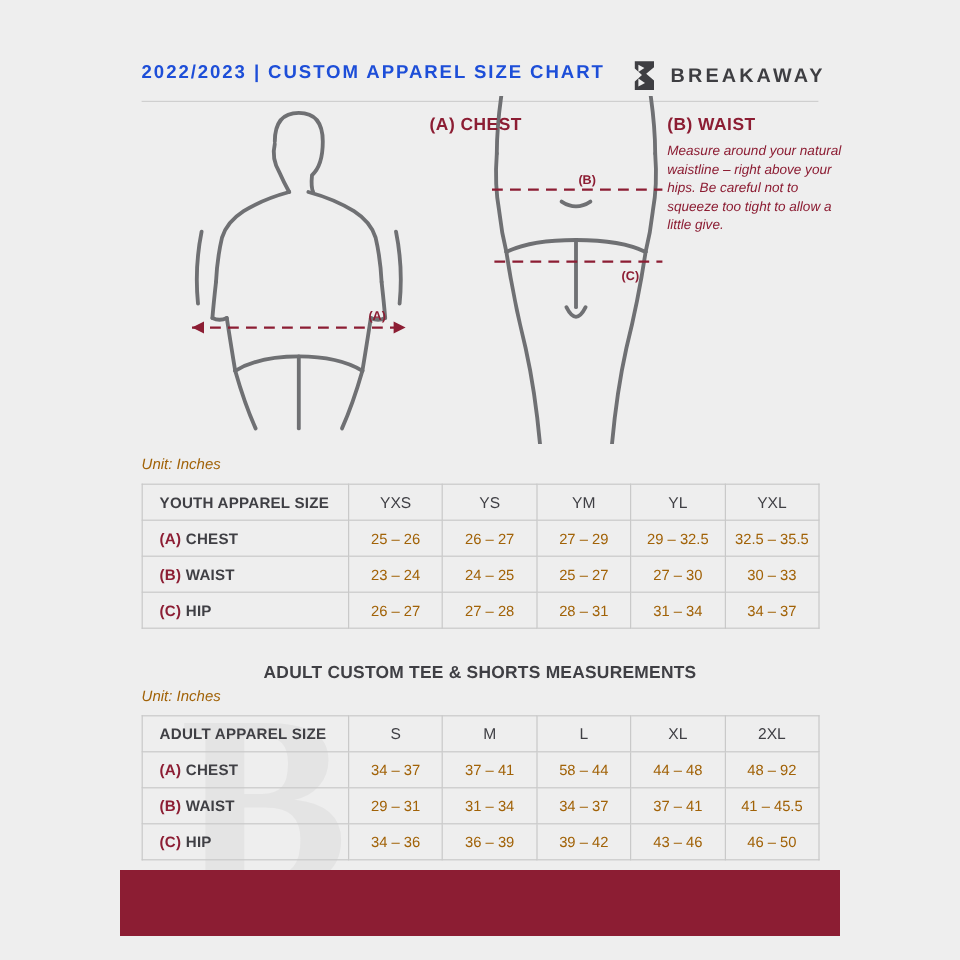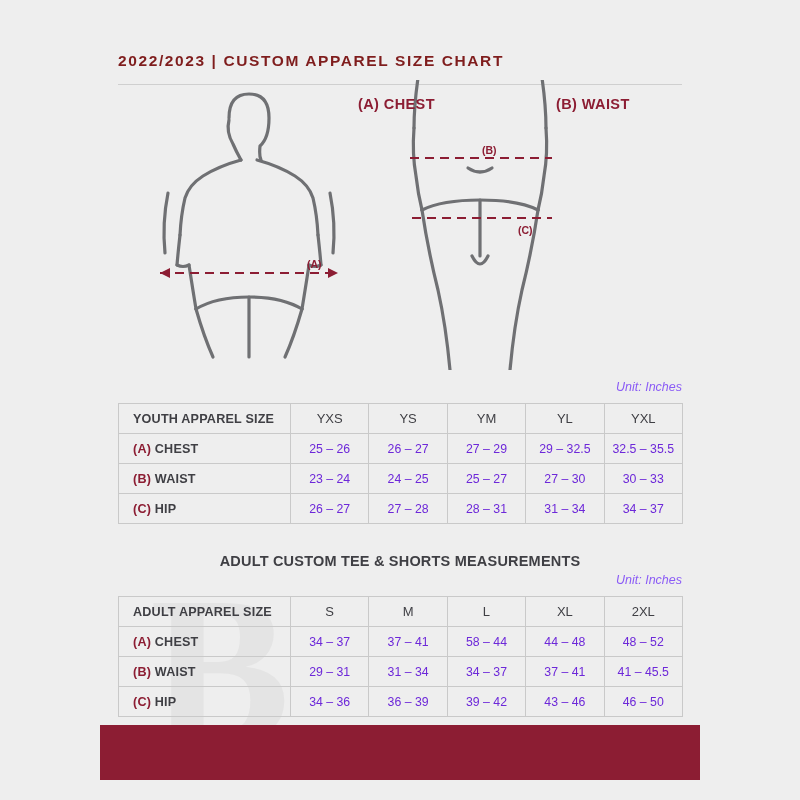"2022/2023 | CUSTOM APPAREL SIZE" .header-title { color: #7f1d1d -> #1d4ed8 }
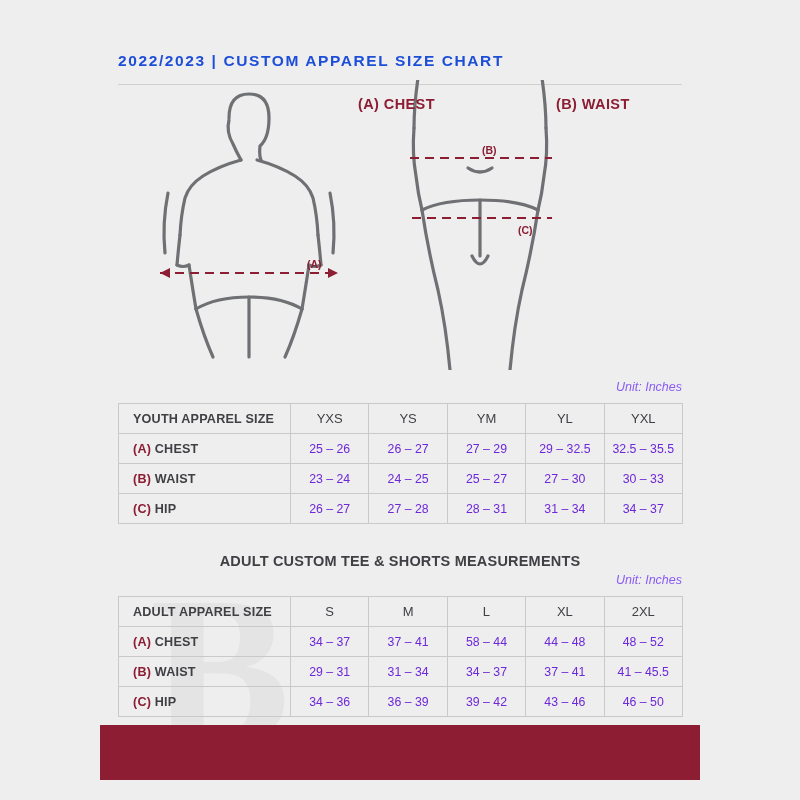"BREAKAWAY" div.brand { html: none -> <div> <span> <svg> <path></path> <path></path> <path></path> </svg> </span> <span>BREAKAWAY</span> </div> }
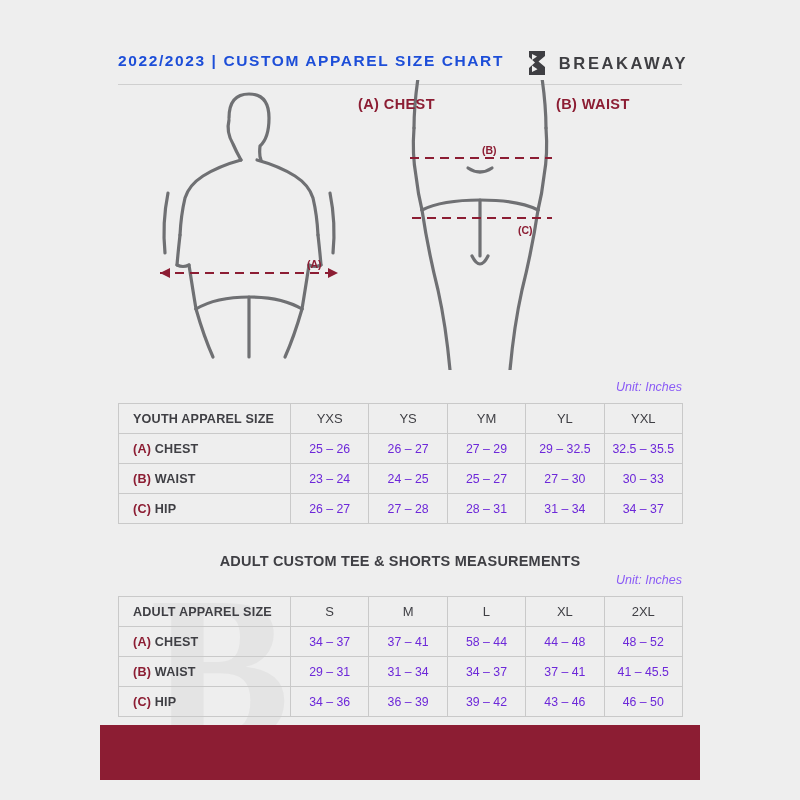"Measure around your natural waistline" div.anno-body { html: none -> <div>Measure around your natural waistline – right above your hips. Be careful not to squeeze too tight to allow a little give.</div> }
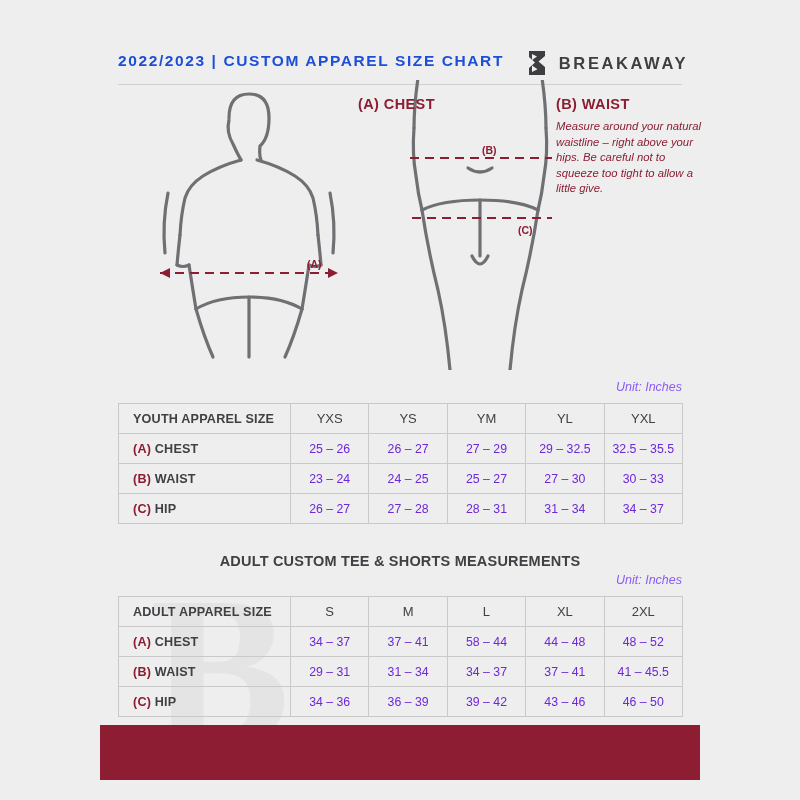"Unit: Inches" .sec-sub { color: #8b5cf6 -> #a16207; text-align: right -> left }
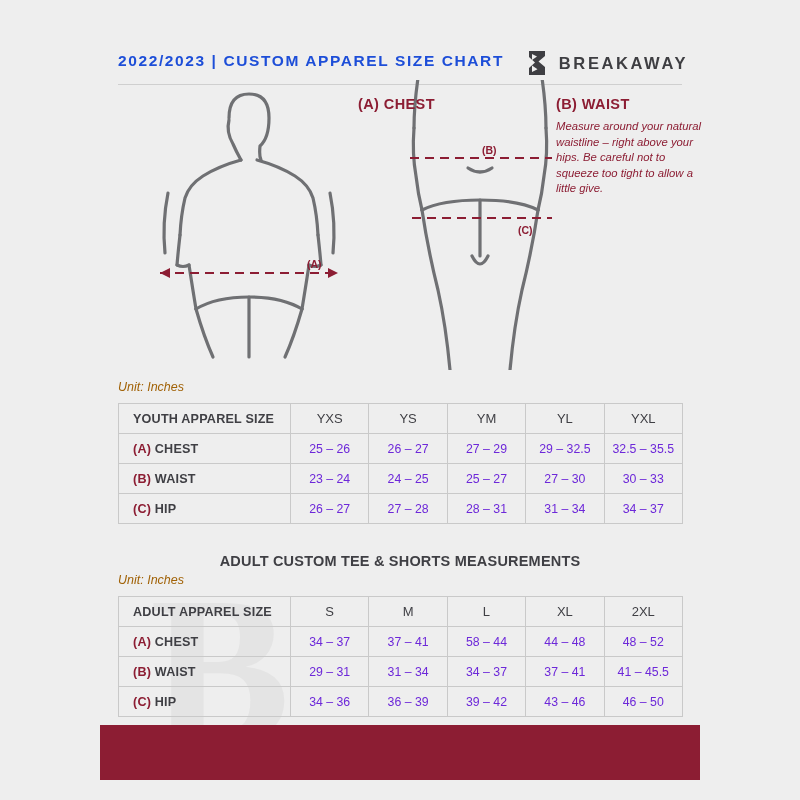"25 – 26" td.value { color: #6d28d9 -> #a16207 }
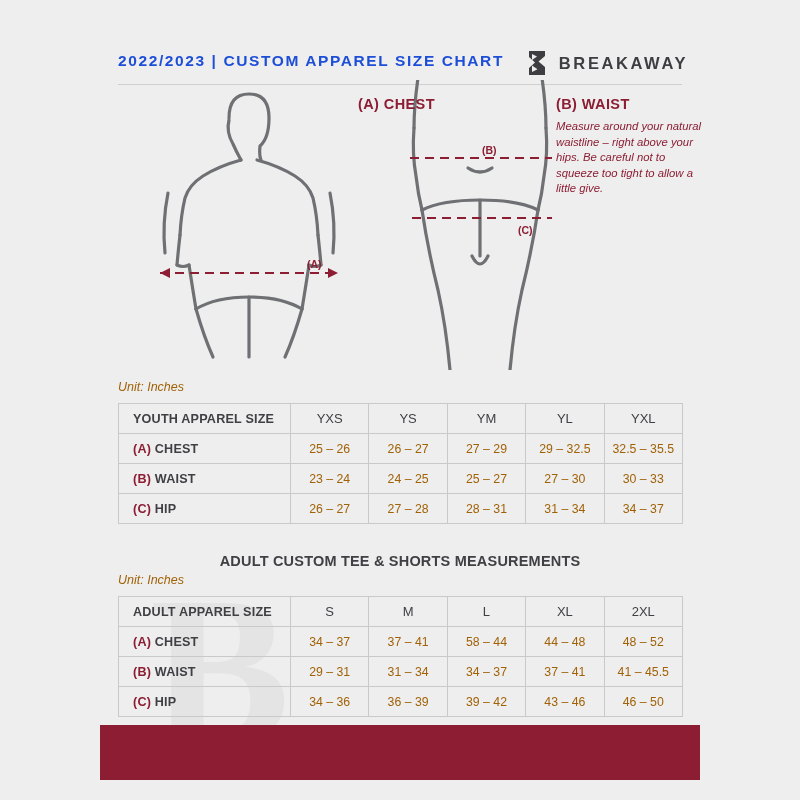"48 – 52" td.value { text: 52 -> 92 }
